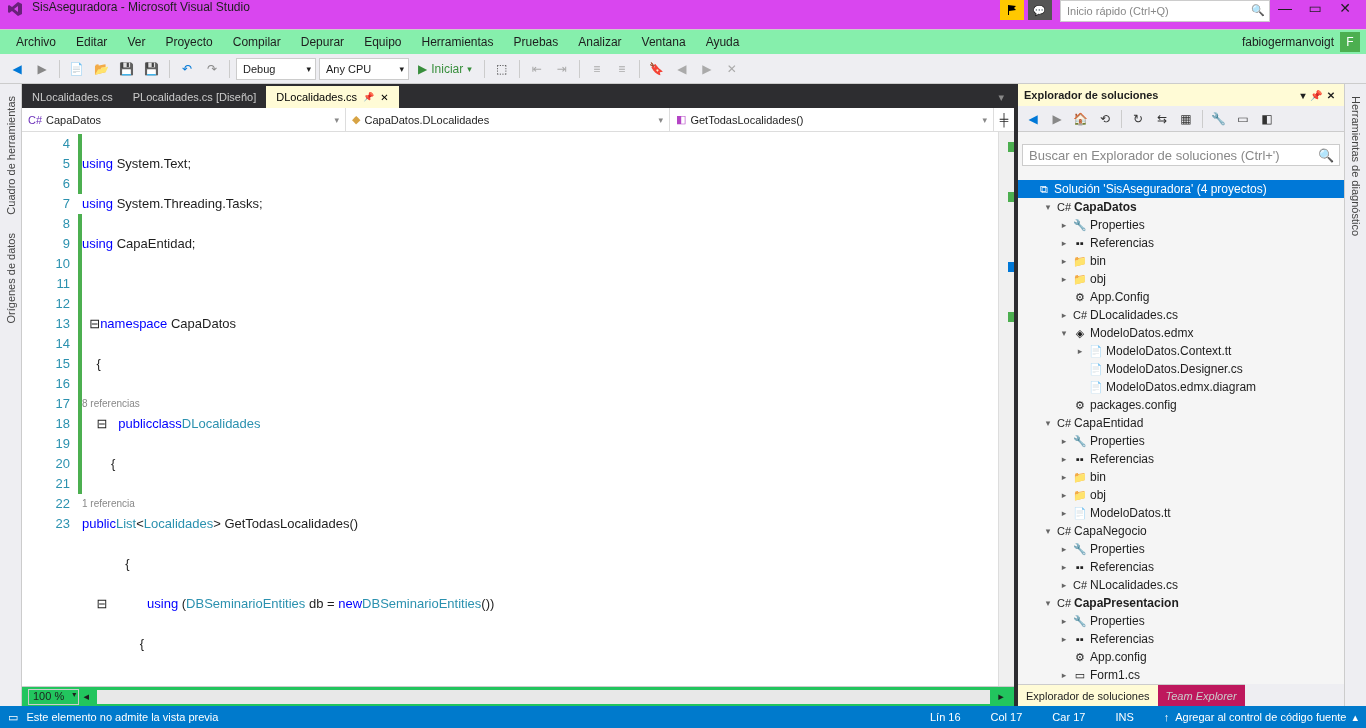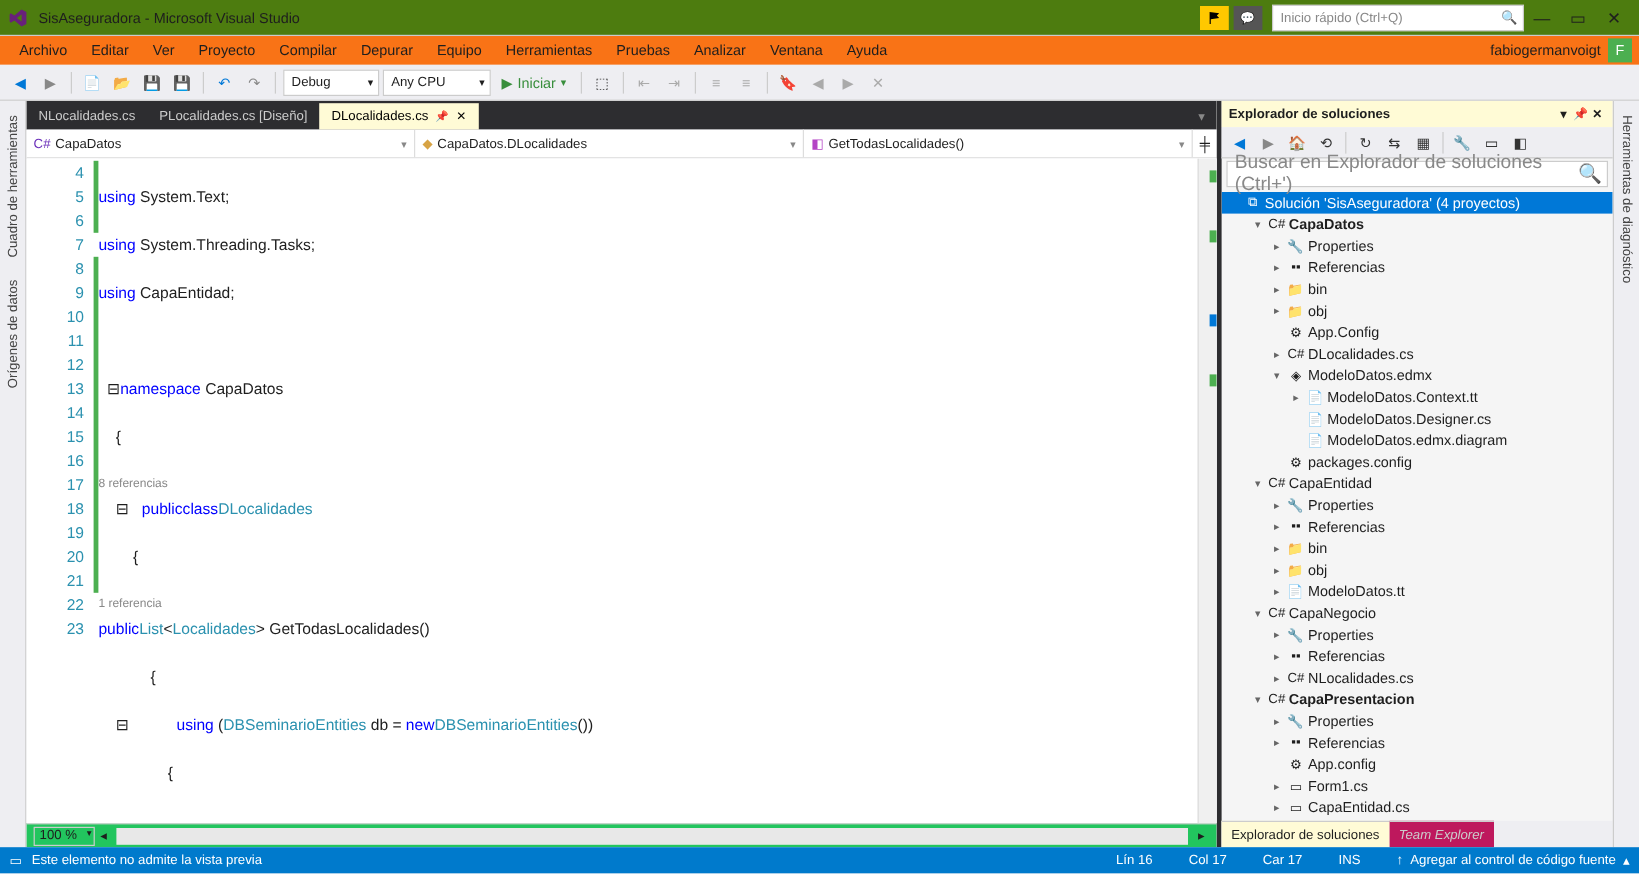"SisAseguradora - Microsoft Visual Studio" .titlebar { align-items: center -> flex-start; background: #4d7c0f -> #d946ef }
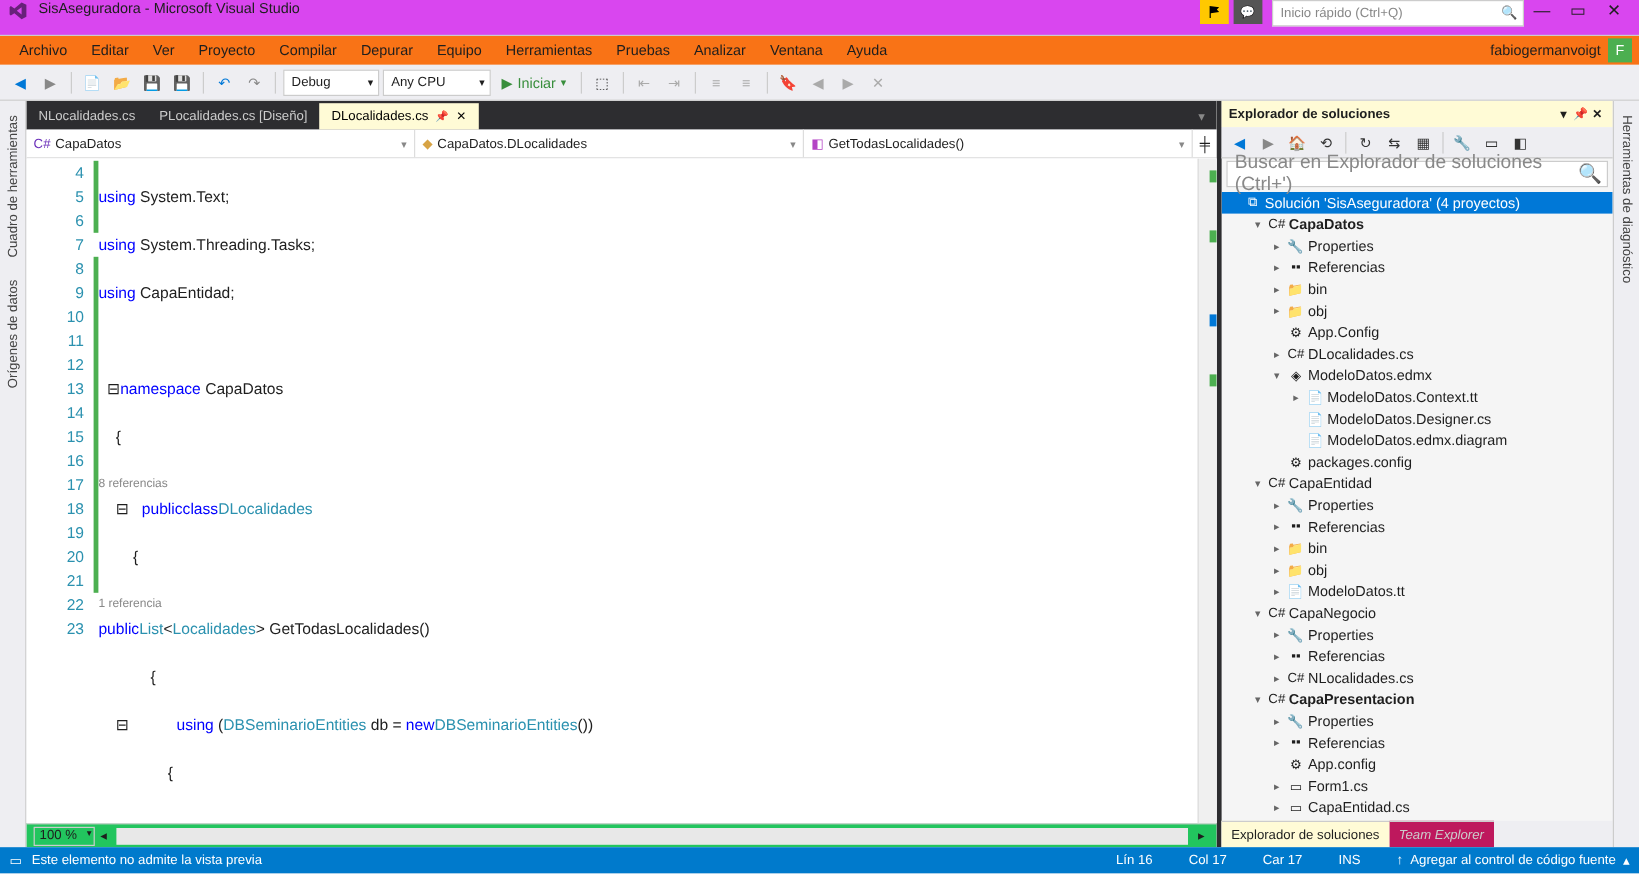"Archivo" .menubar { background: #f97316 -> #86efac }
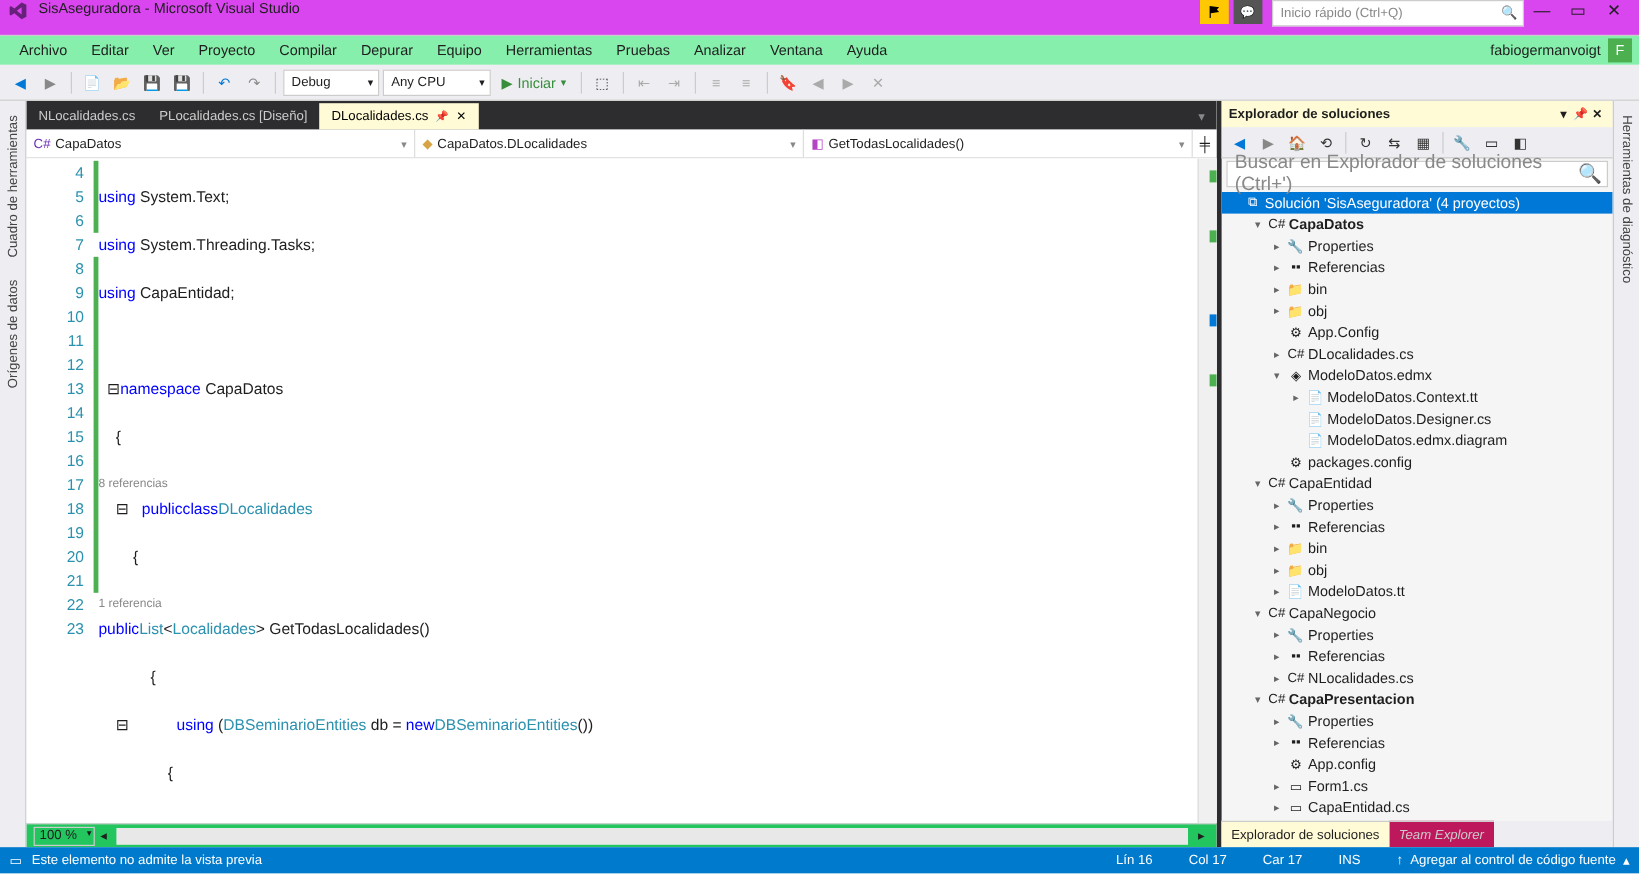"Buscar en Explorador de soluciones" .sol-search { font-size: 16px -> 13px; margin: 2px 4px -> 12px 4px }
